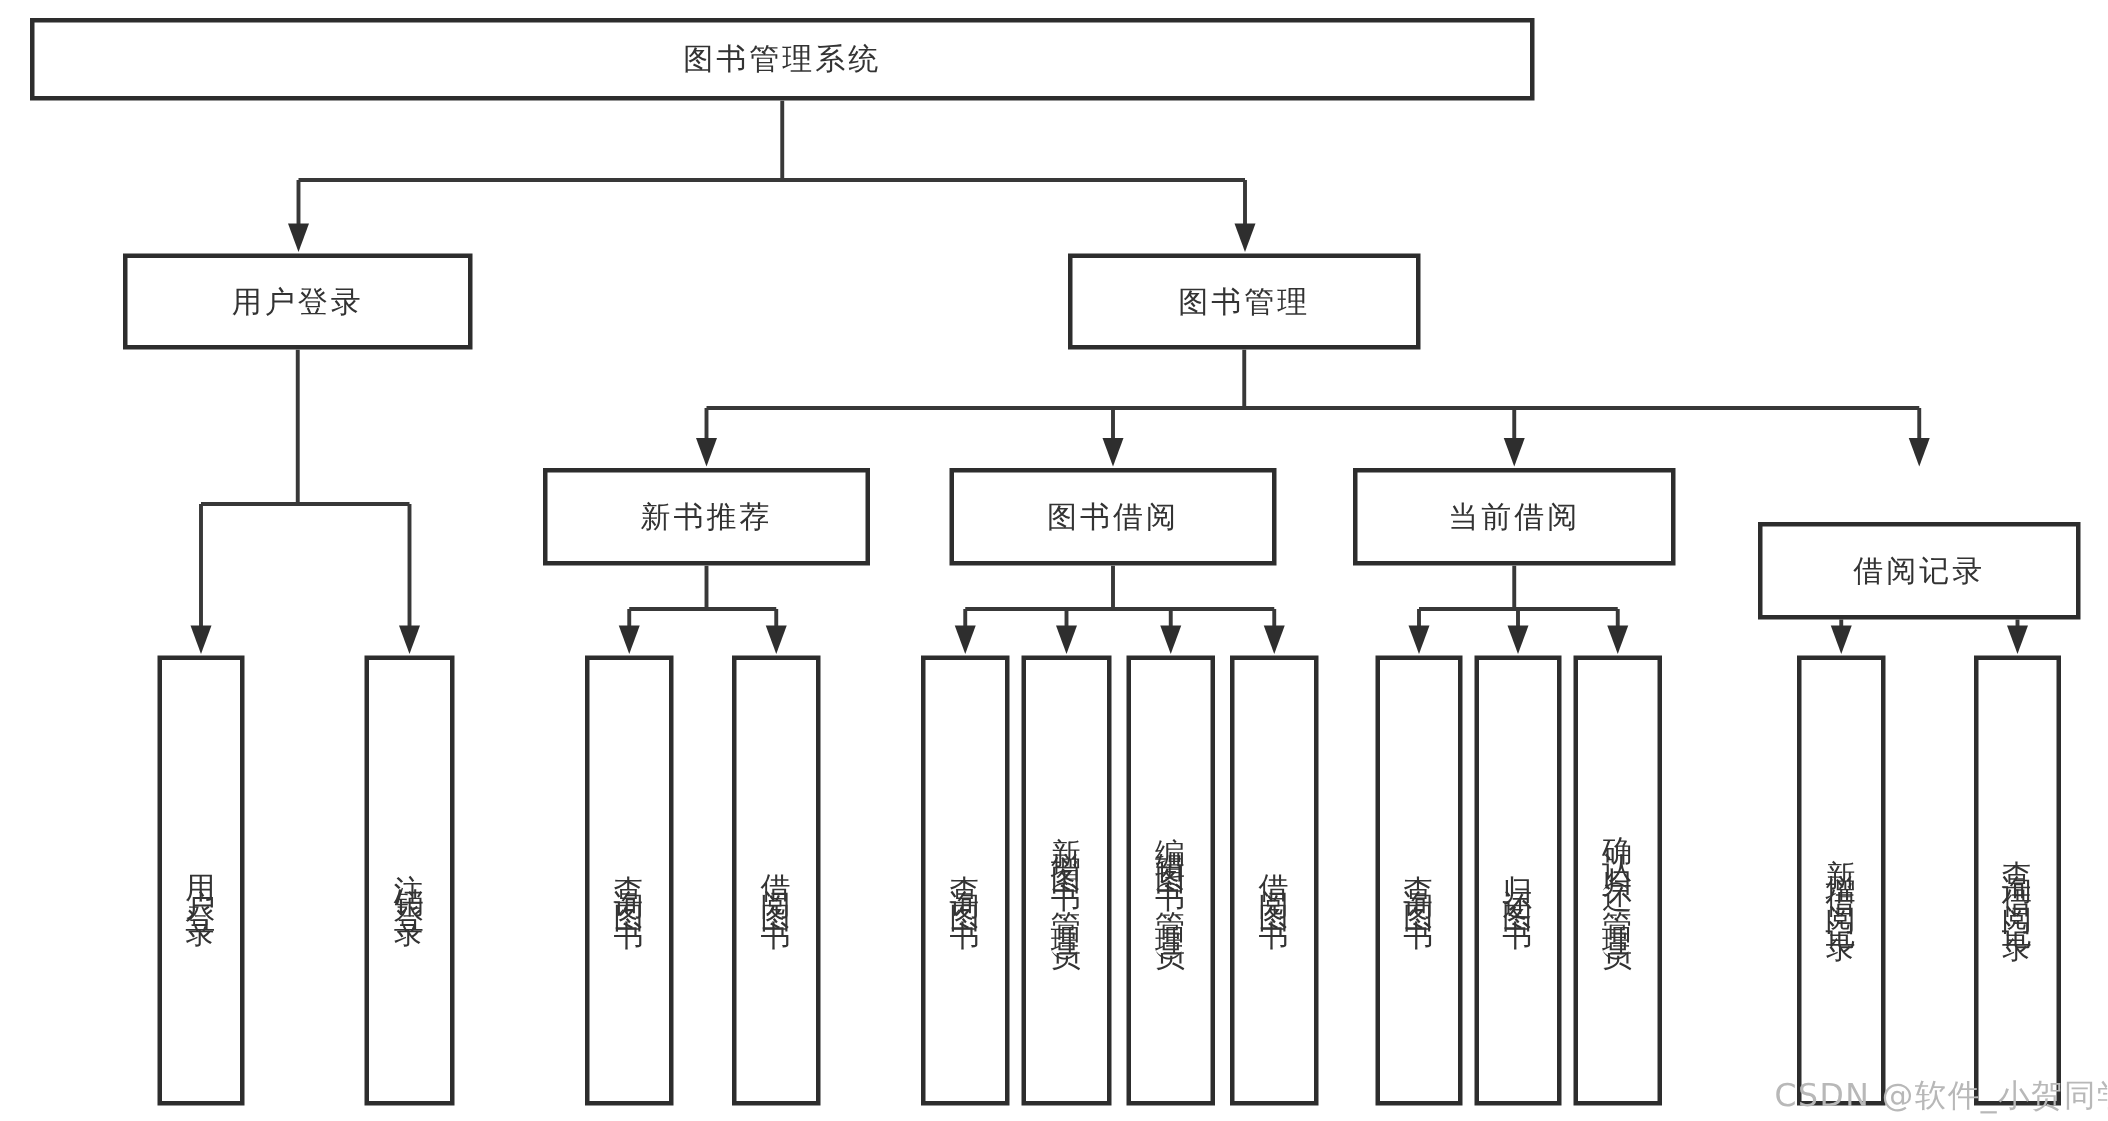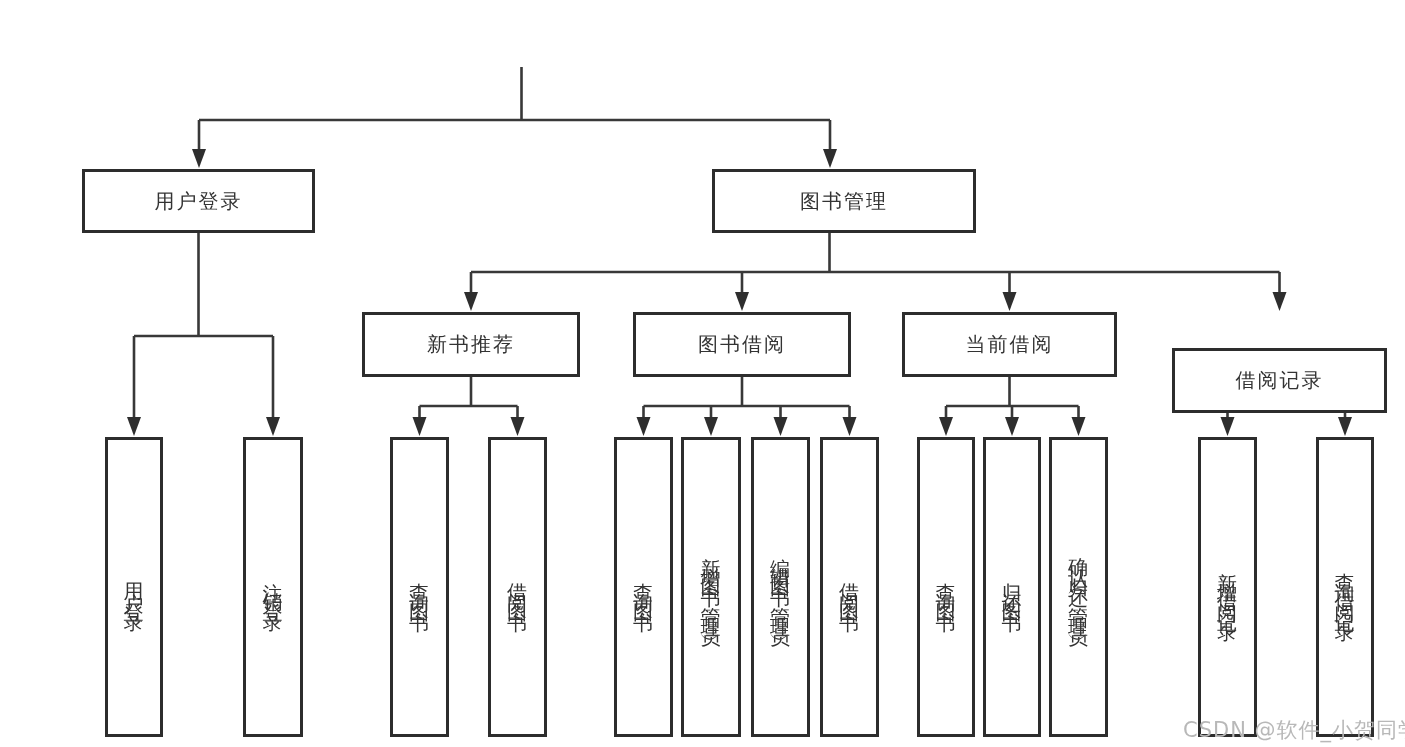"图书管理系统" div.hbox { html: none -> <div>图书管理系统</div> }
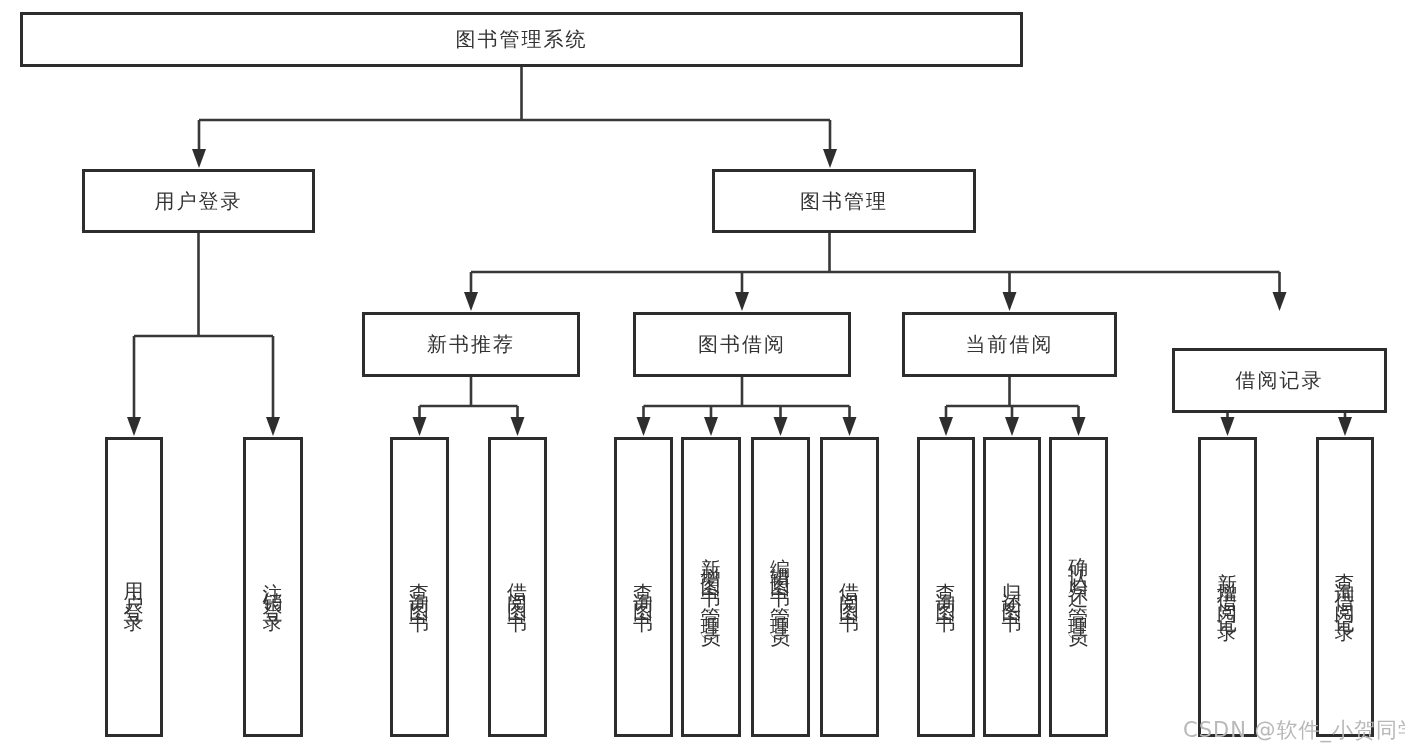"图书管理" div.hbox { width: 264px -> 235px }
